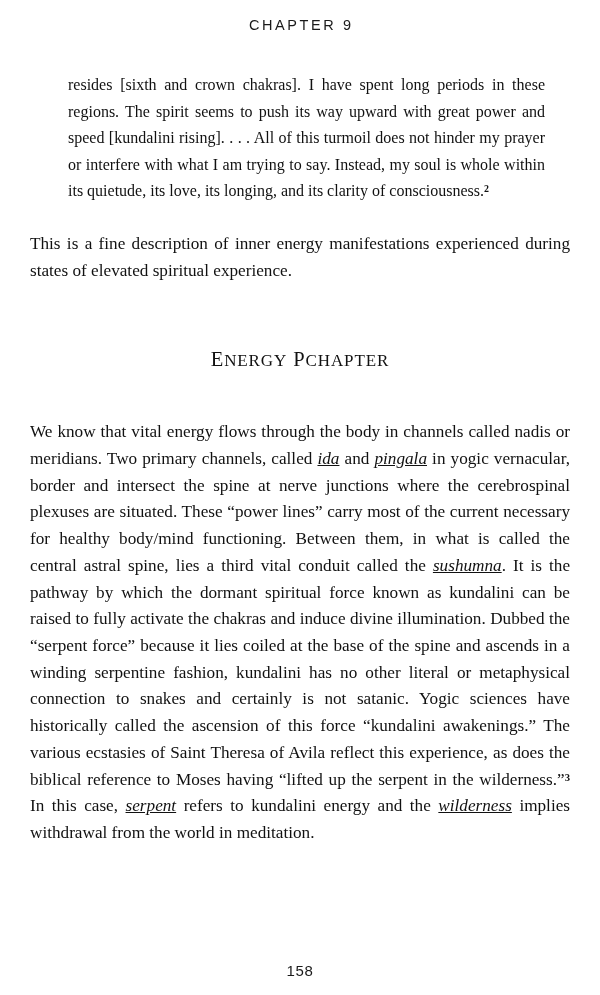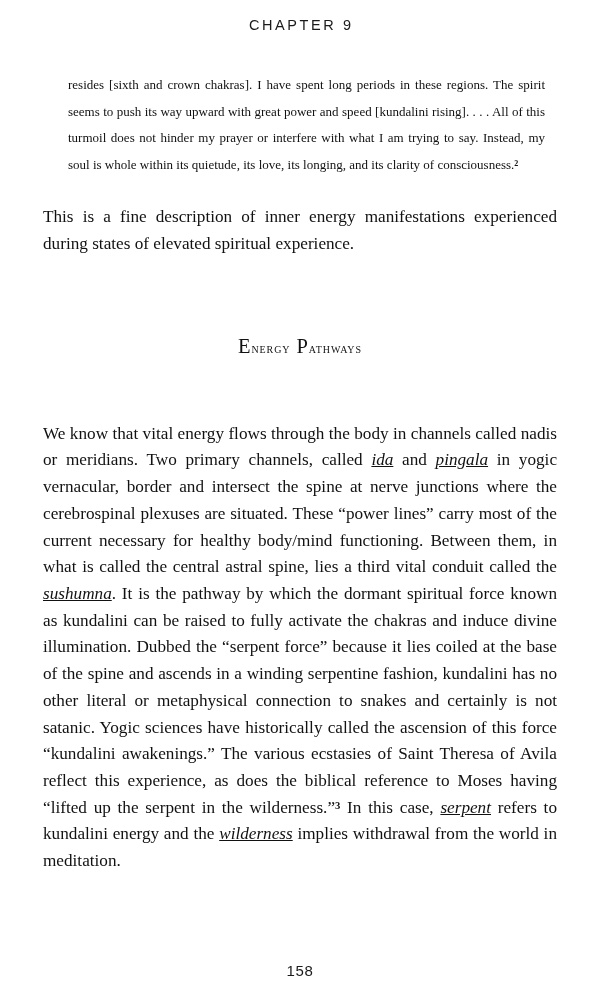"resides [sixth and crown chakras]." .blockquote { font-size: 13px -> 16px }
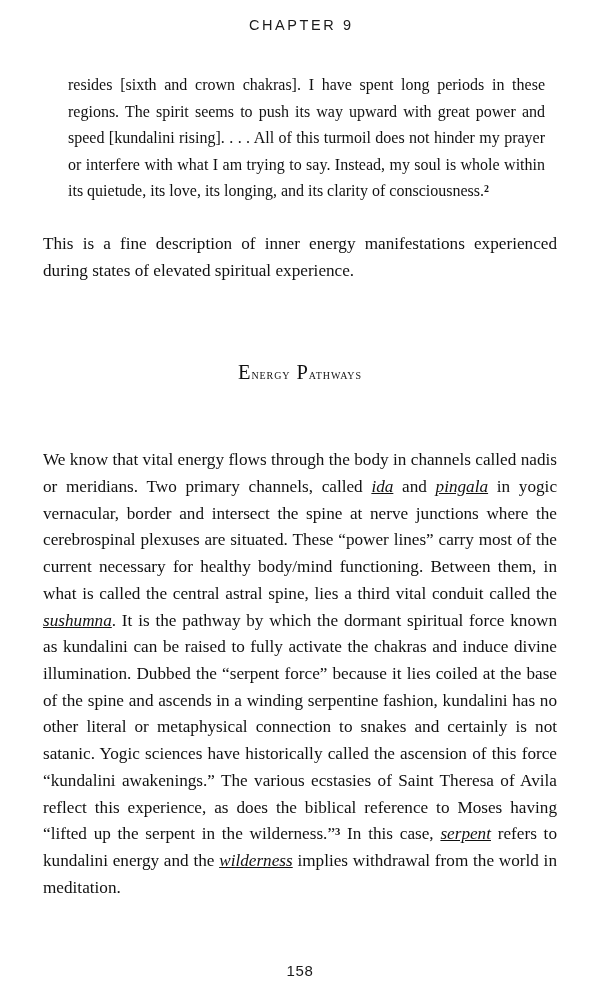"This is a fine description" .body-para { margin: 13px -> 0 }
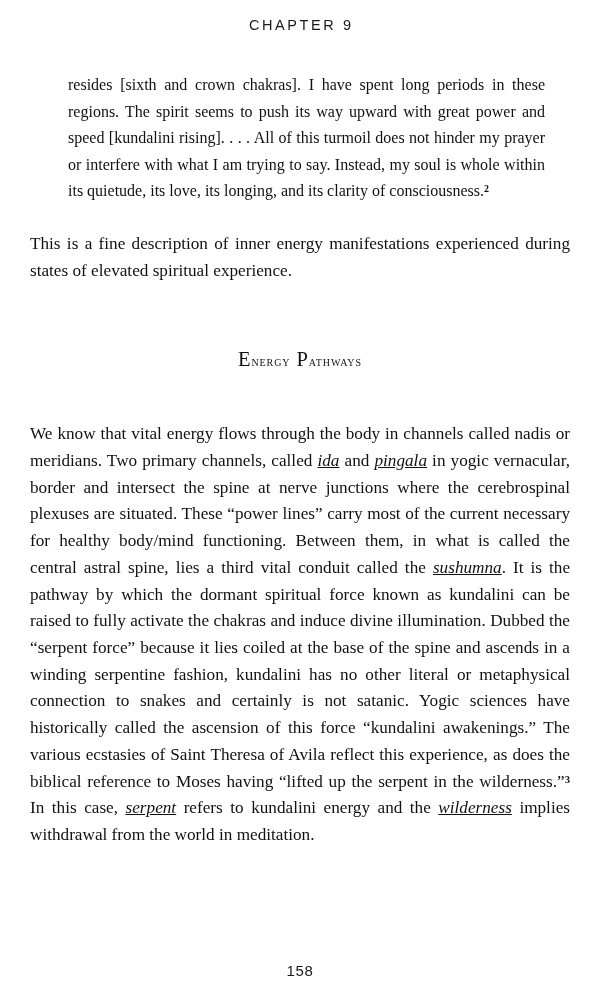"NERGY" .section-head .sc { font-size: 10px -> 17px }
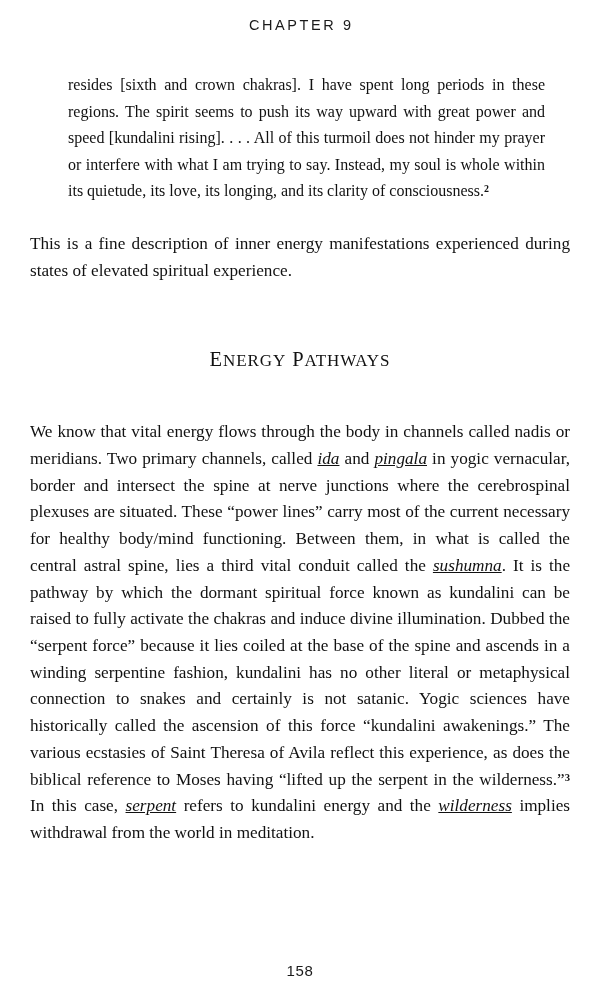"ATHWAYS" span.sc { text: ATHWAYS -> CHAPTER }
